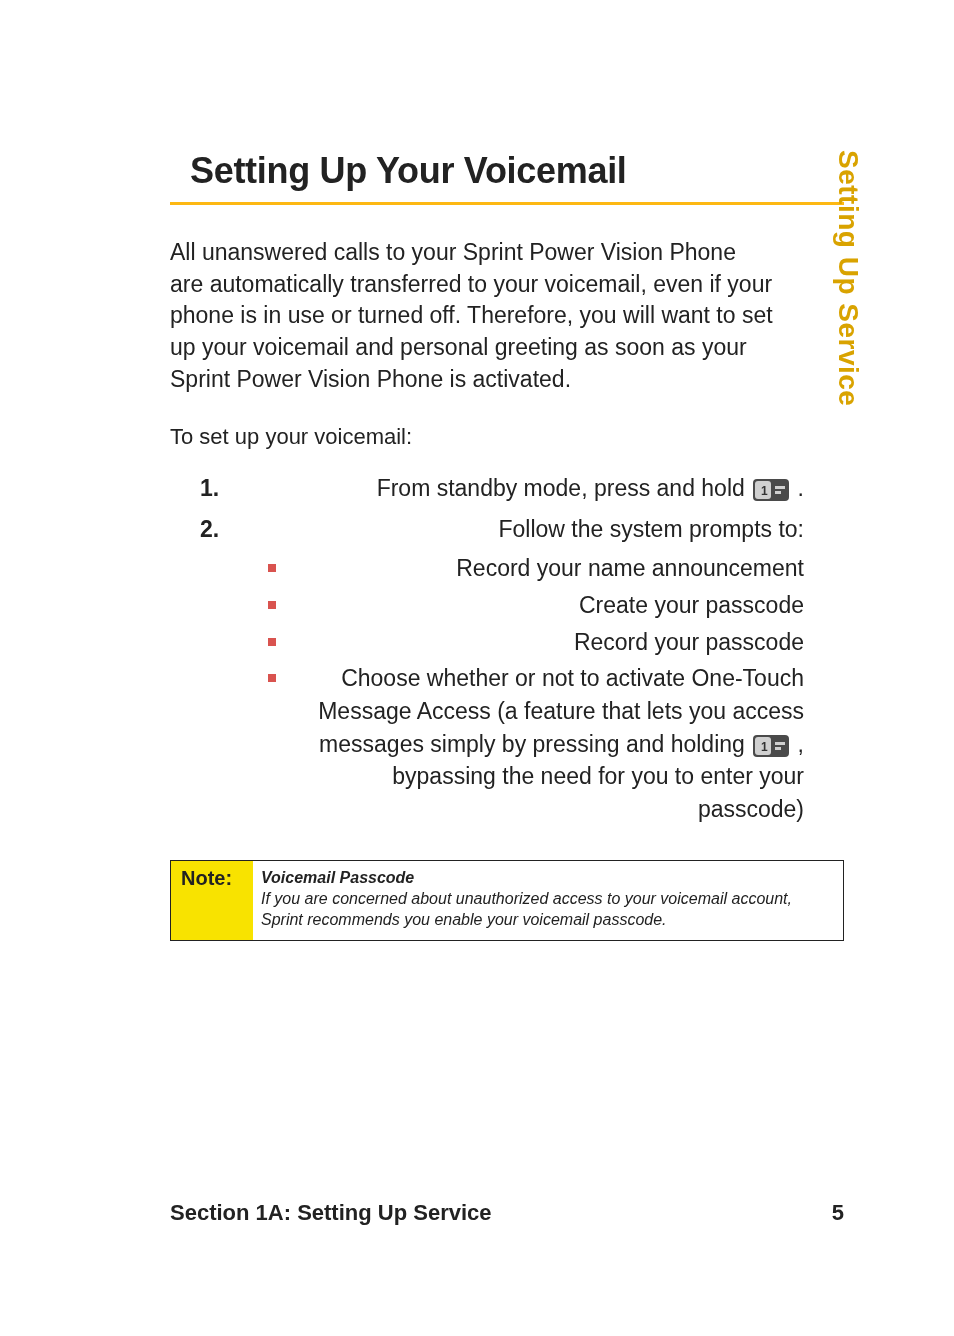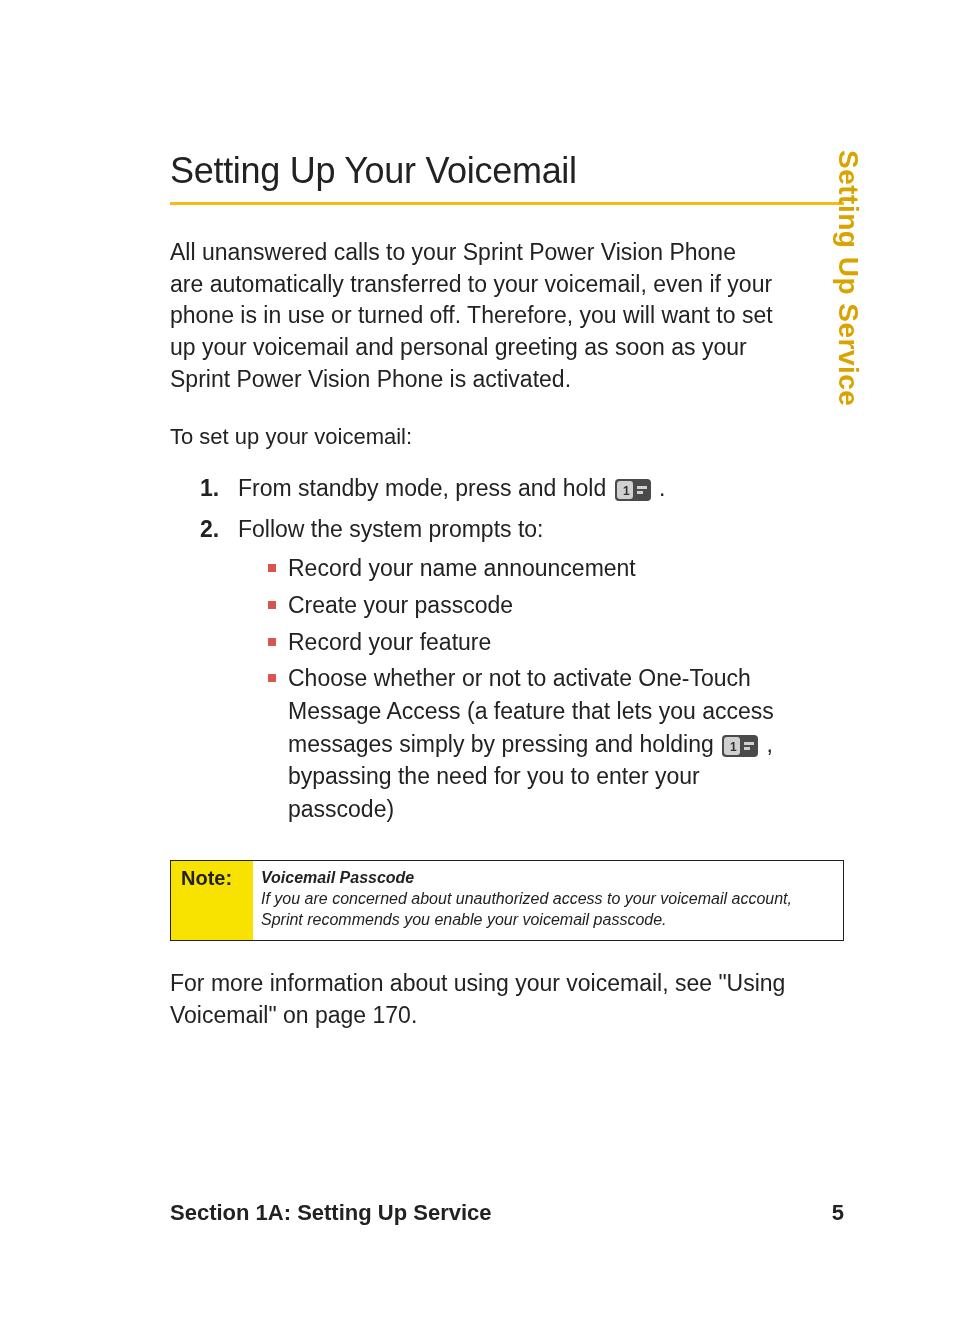"Setting Up Your Voicemail" .h1-title { font-weight: 400 -> 700; margin-left: none -> 20px }
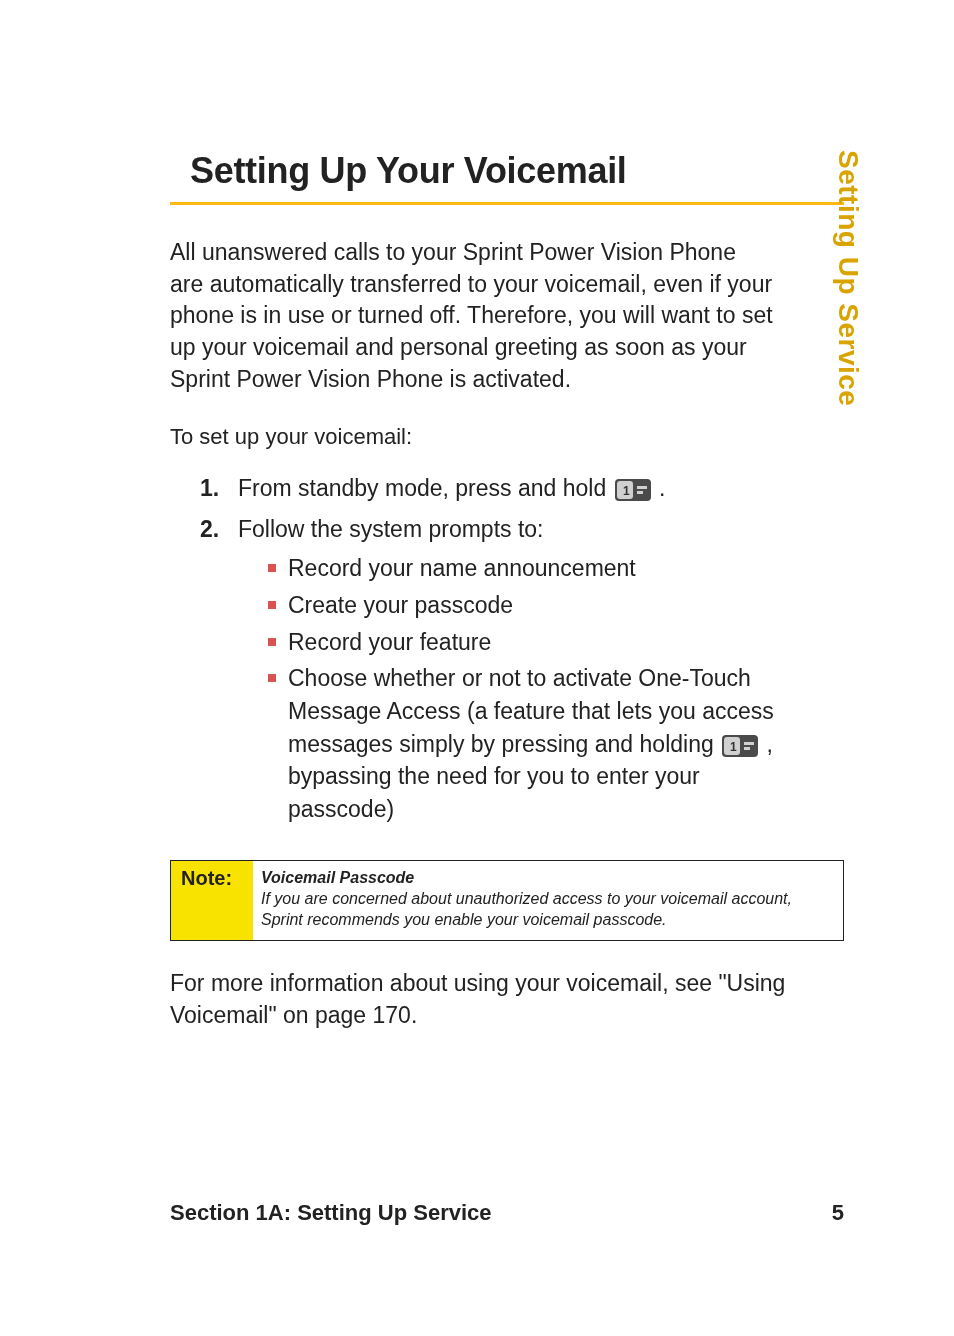"From standby mode, press and" .step-body { text-align: none -> right }
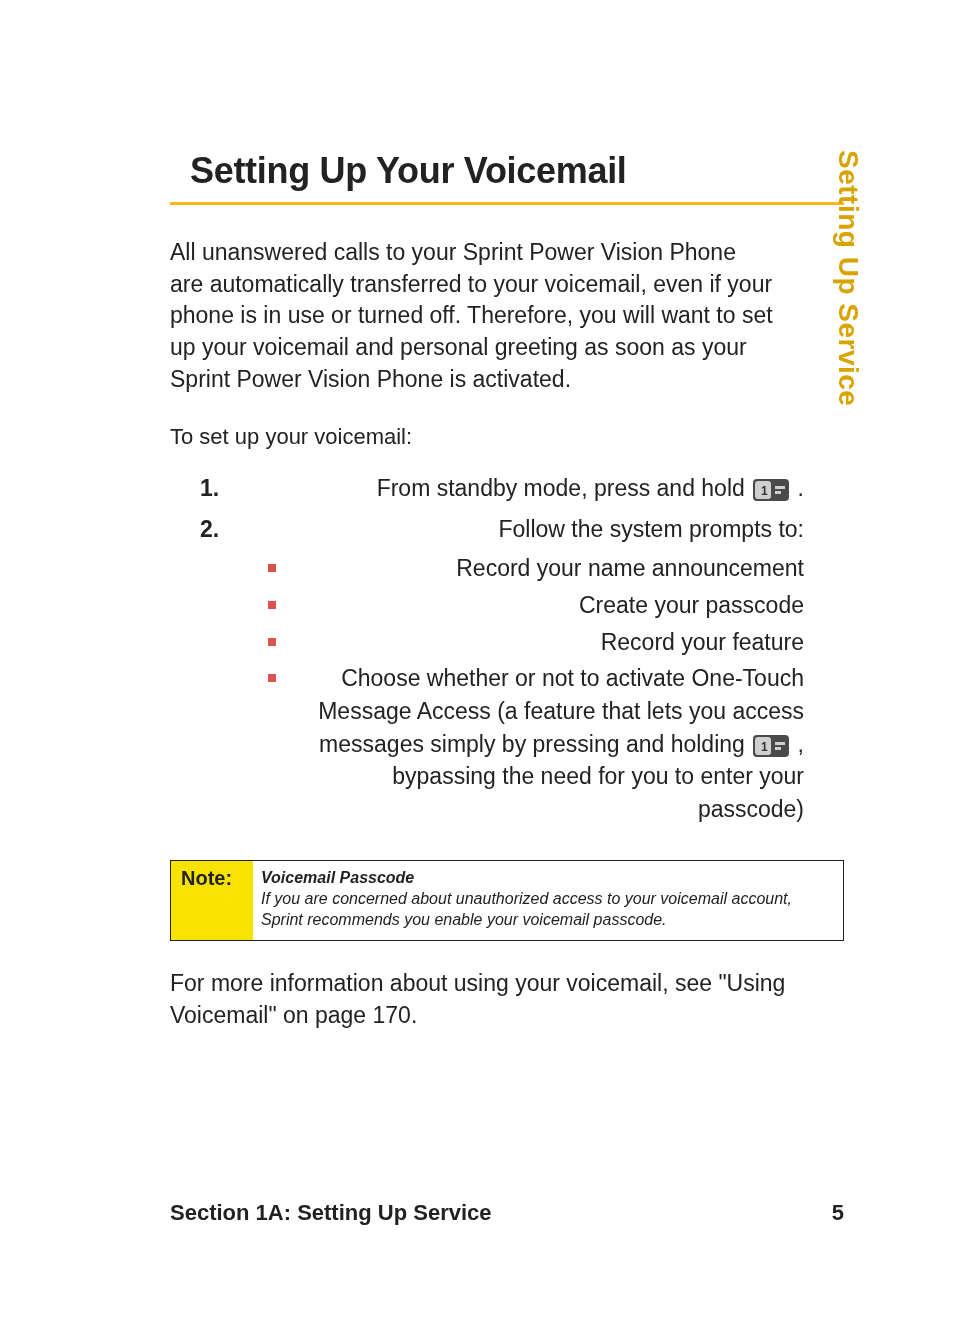"Record your feature" span.sub-text { text: feature -> passcode }
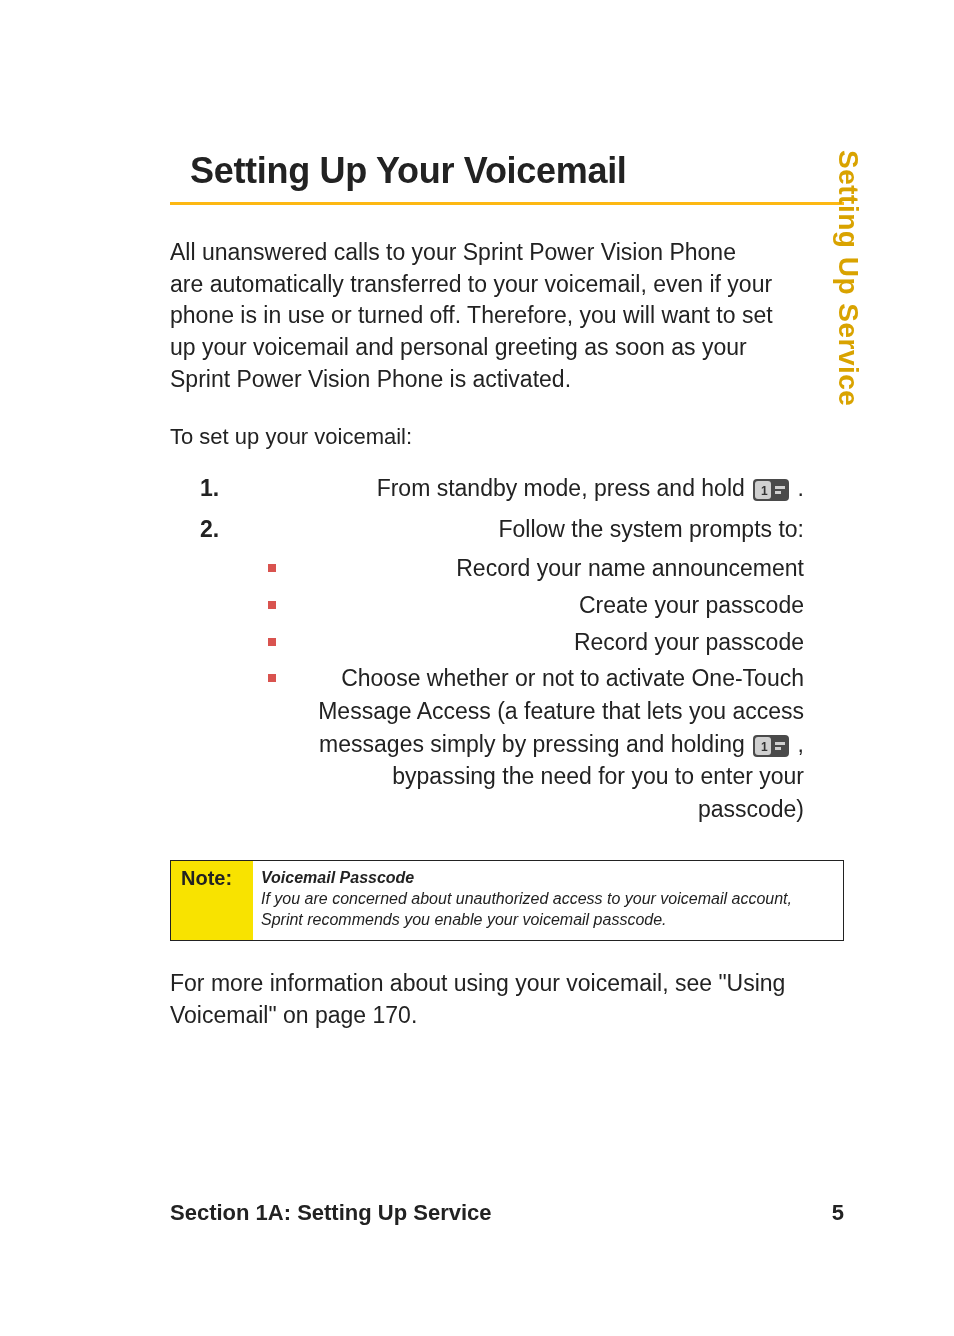"For more information about using" p.closing-para { html: <p>For more information about using your voicemail, see "Using Voicemail" on page 170.</p> -> none }
